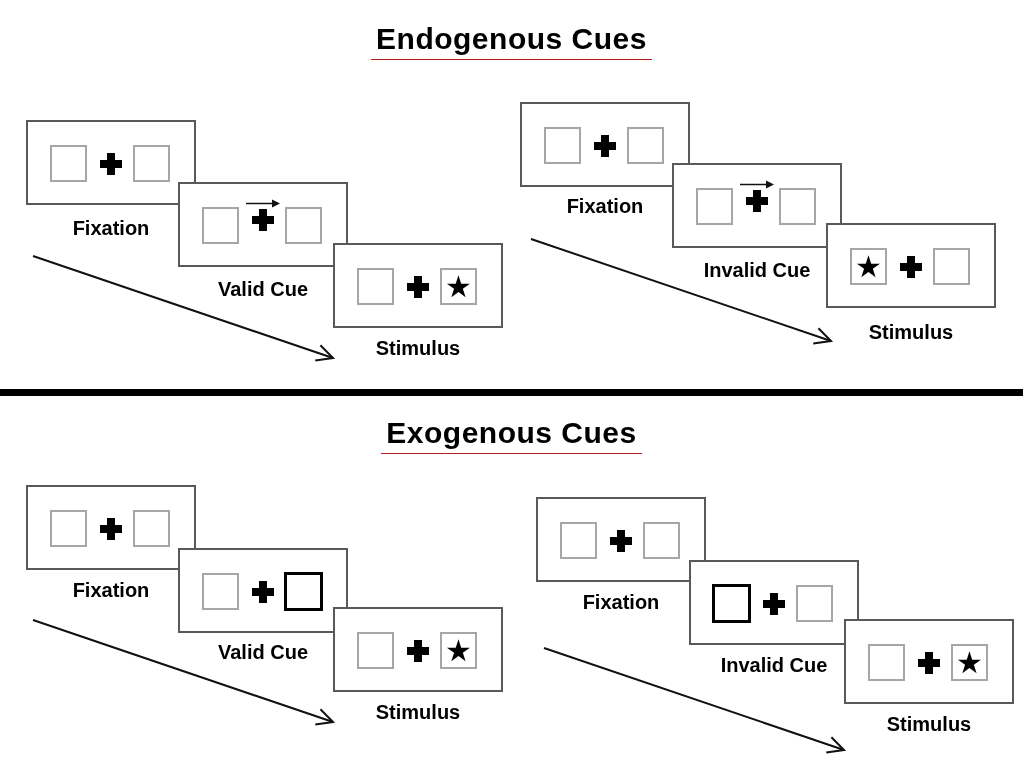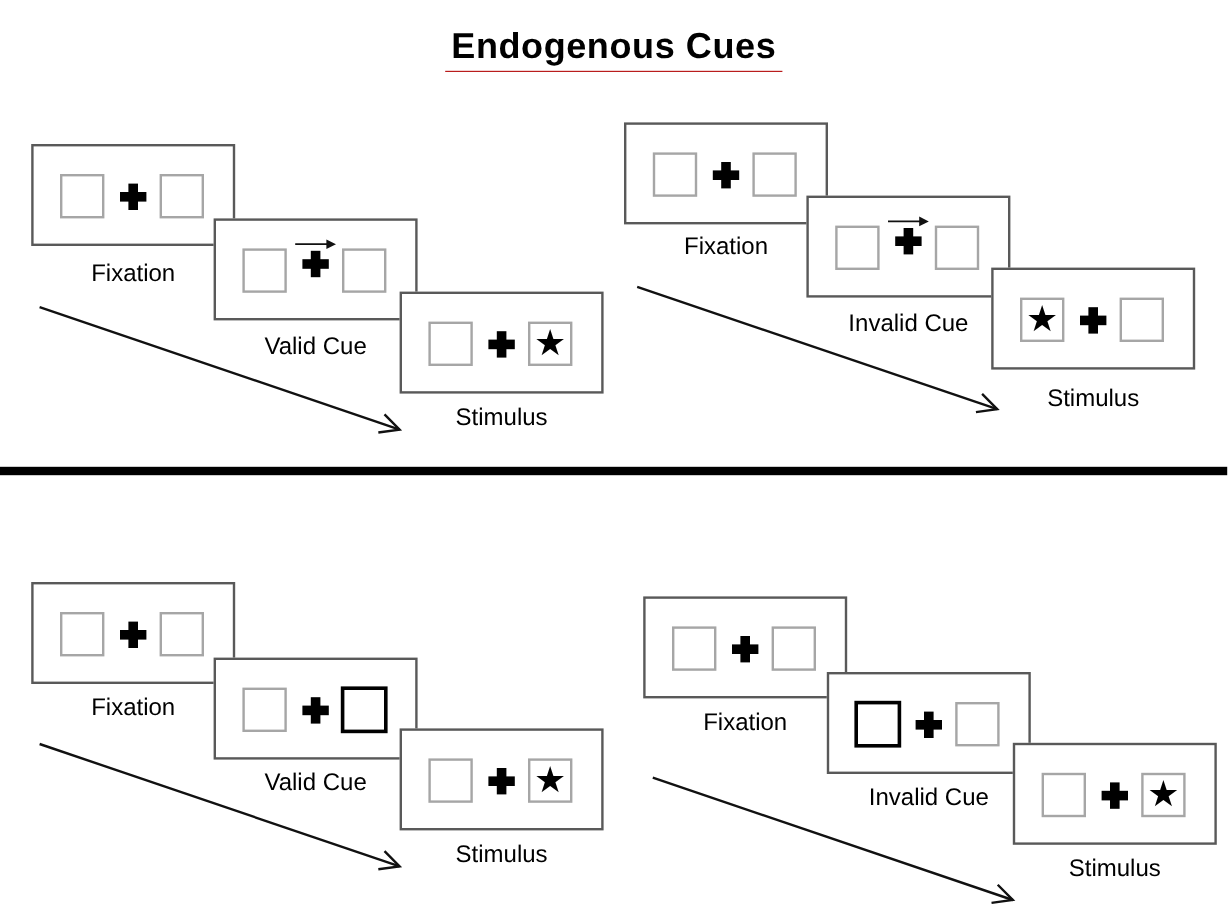"Fixation" .panel-label { font-weight: normal -> bold }
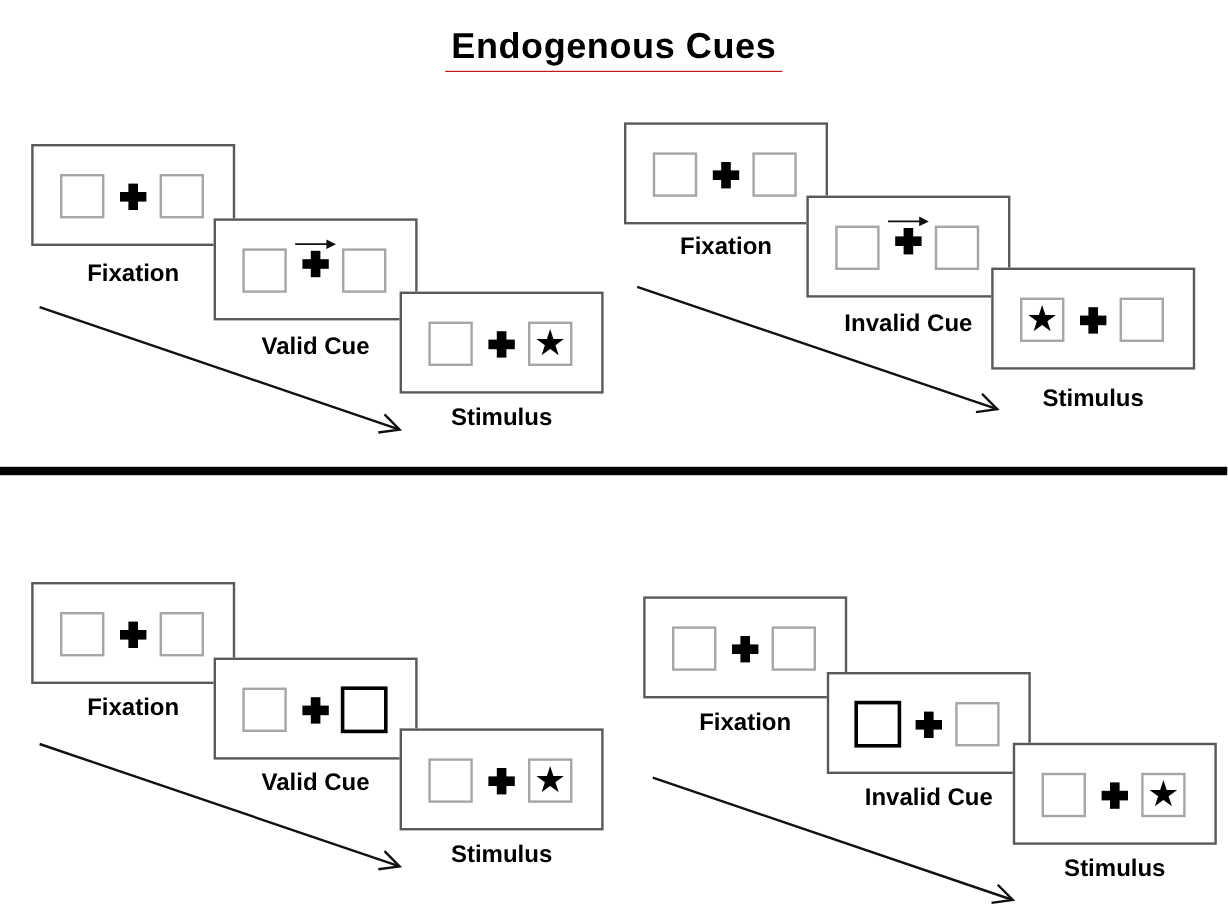"Exogenous Cues" div.section-title { html: none -> <div> <span>Exogenous Cues</span> </div> }
